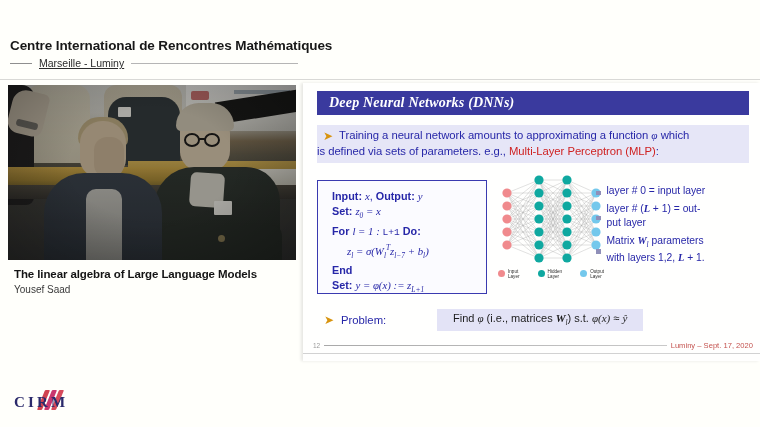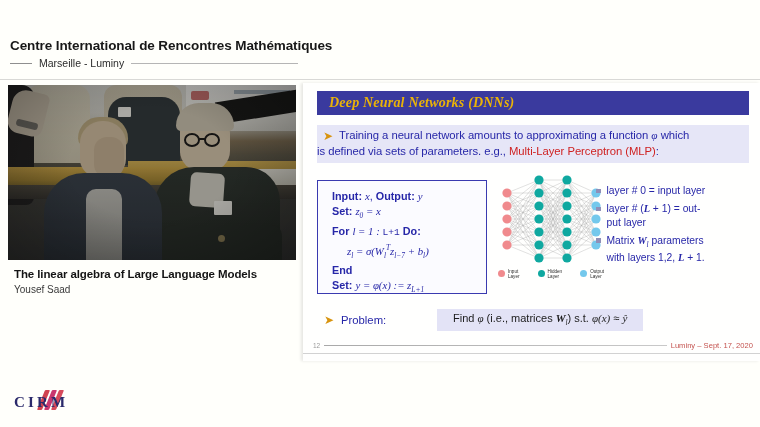"Marseille - Luminy" .hs-text { text-decoration: none -> underline }
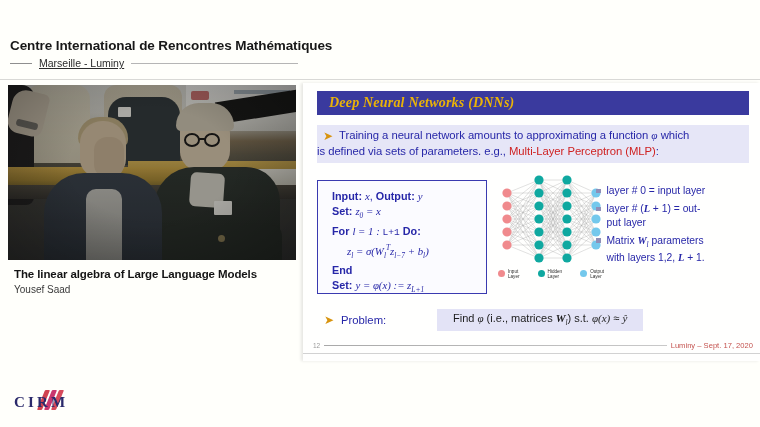"Deep Neural Networks (DNNs)" .slide-title-text { color: #eab308 -> #ffffff }
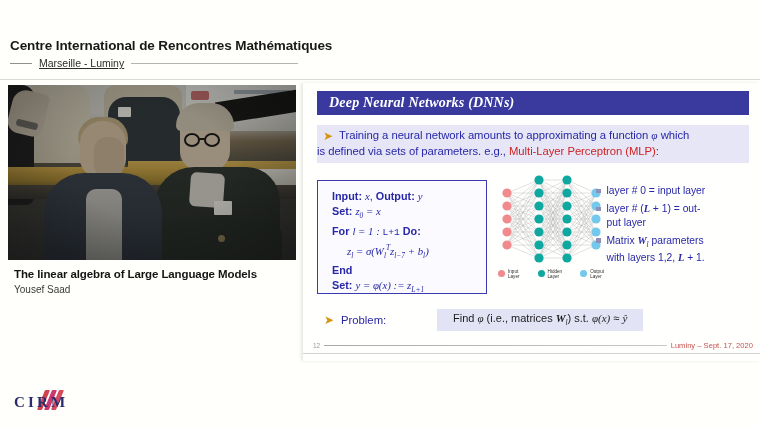"layer # 0 = input" .rlist-item { align-items: flex-start -> center }
